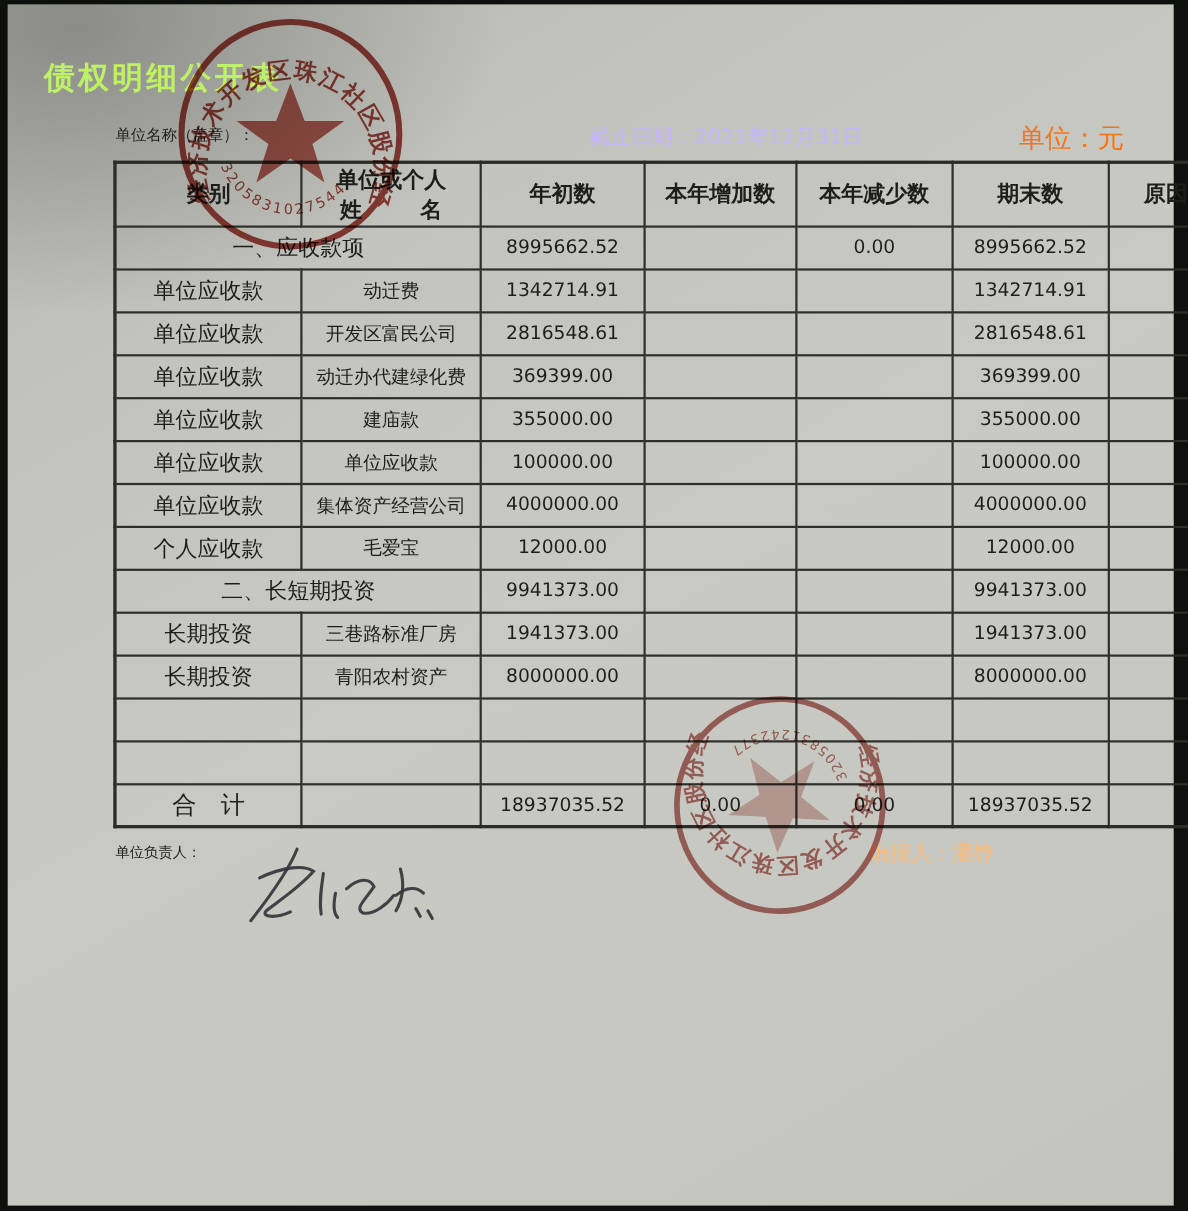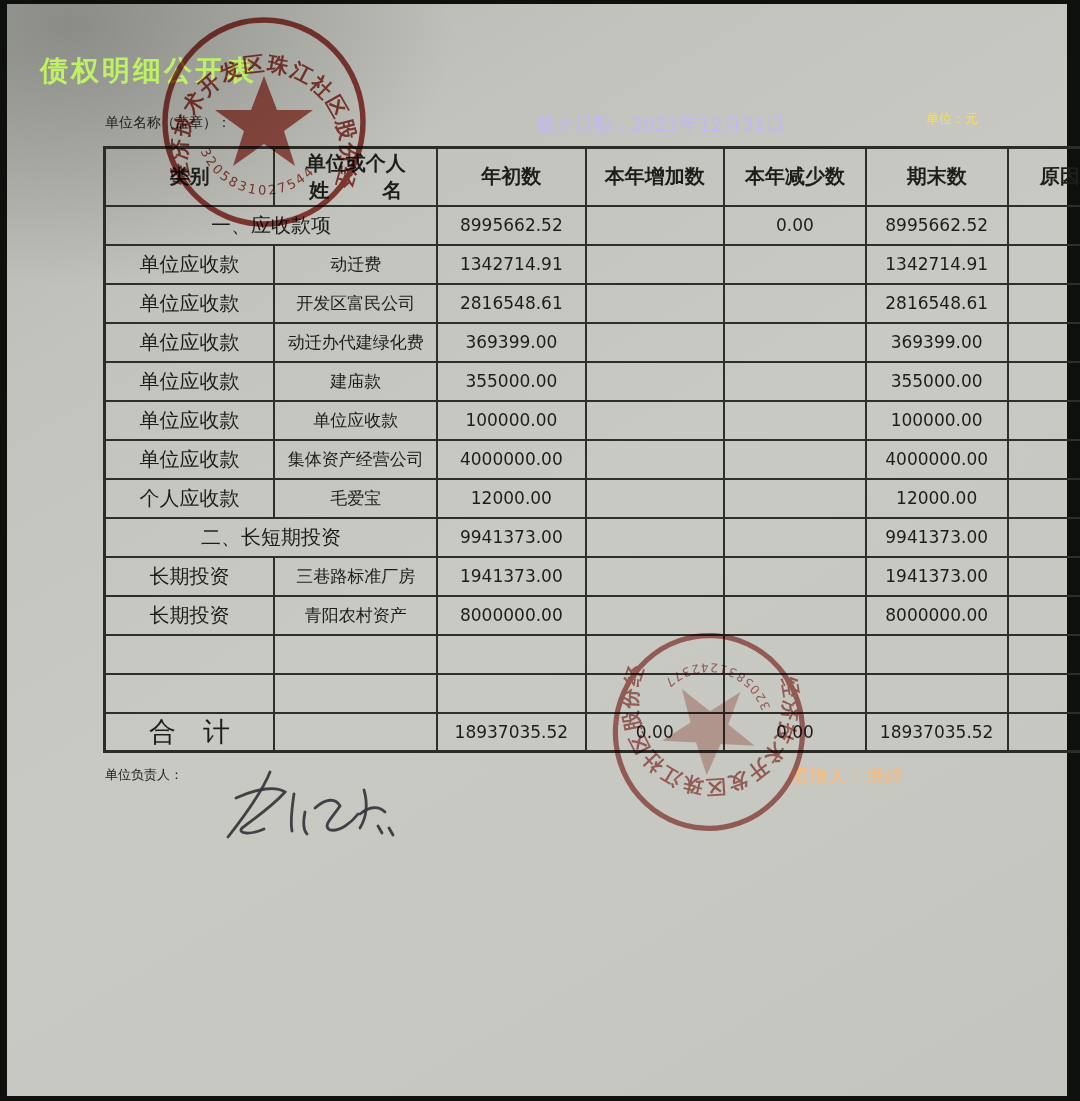"单位：元" .meta-currency { color: #fde047 -> #f97316; font-size: 13px -> 24px }
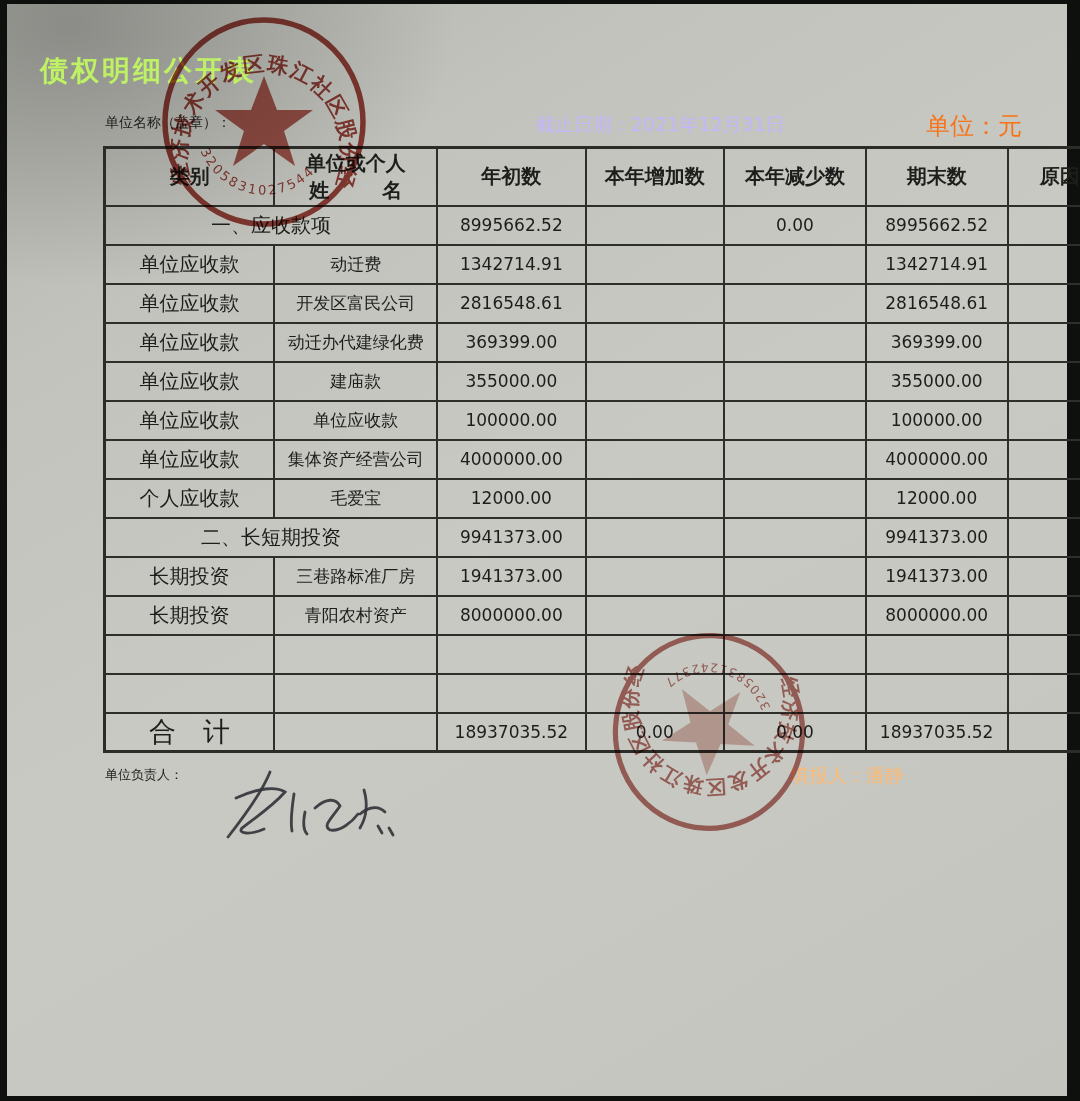"合 计" tr.total td.c0 { font-size: 27px -> 22px }
